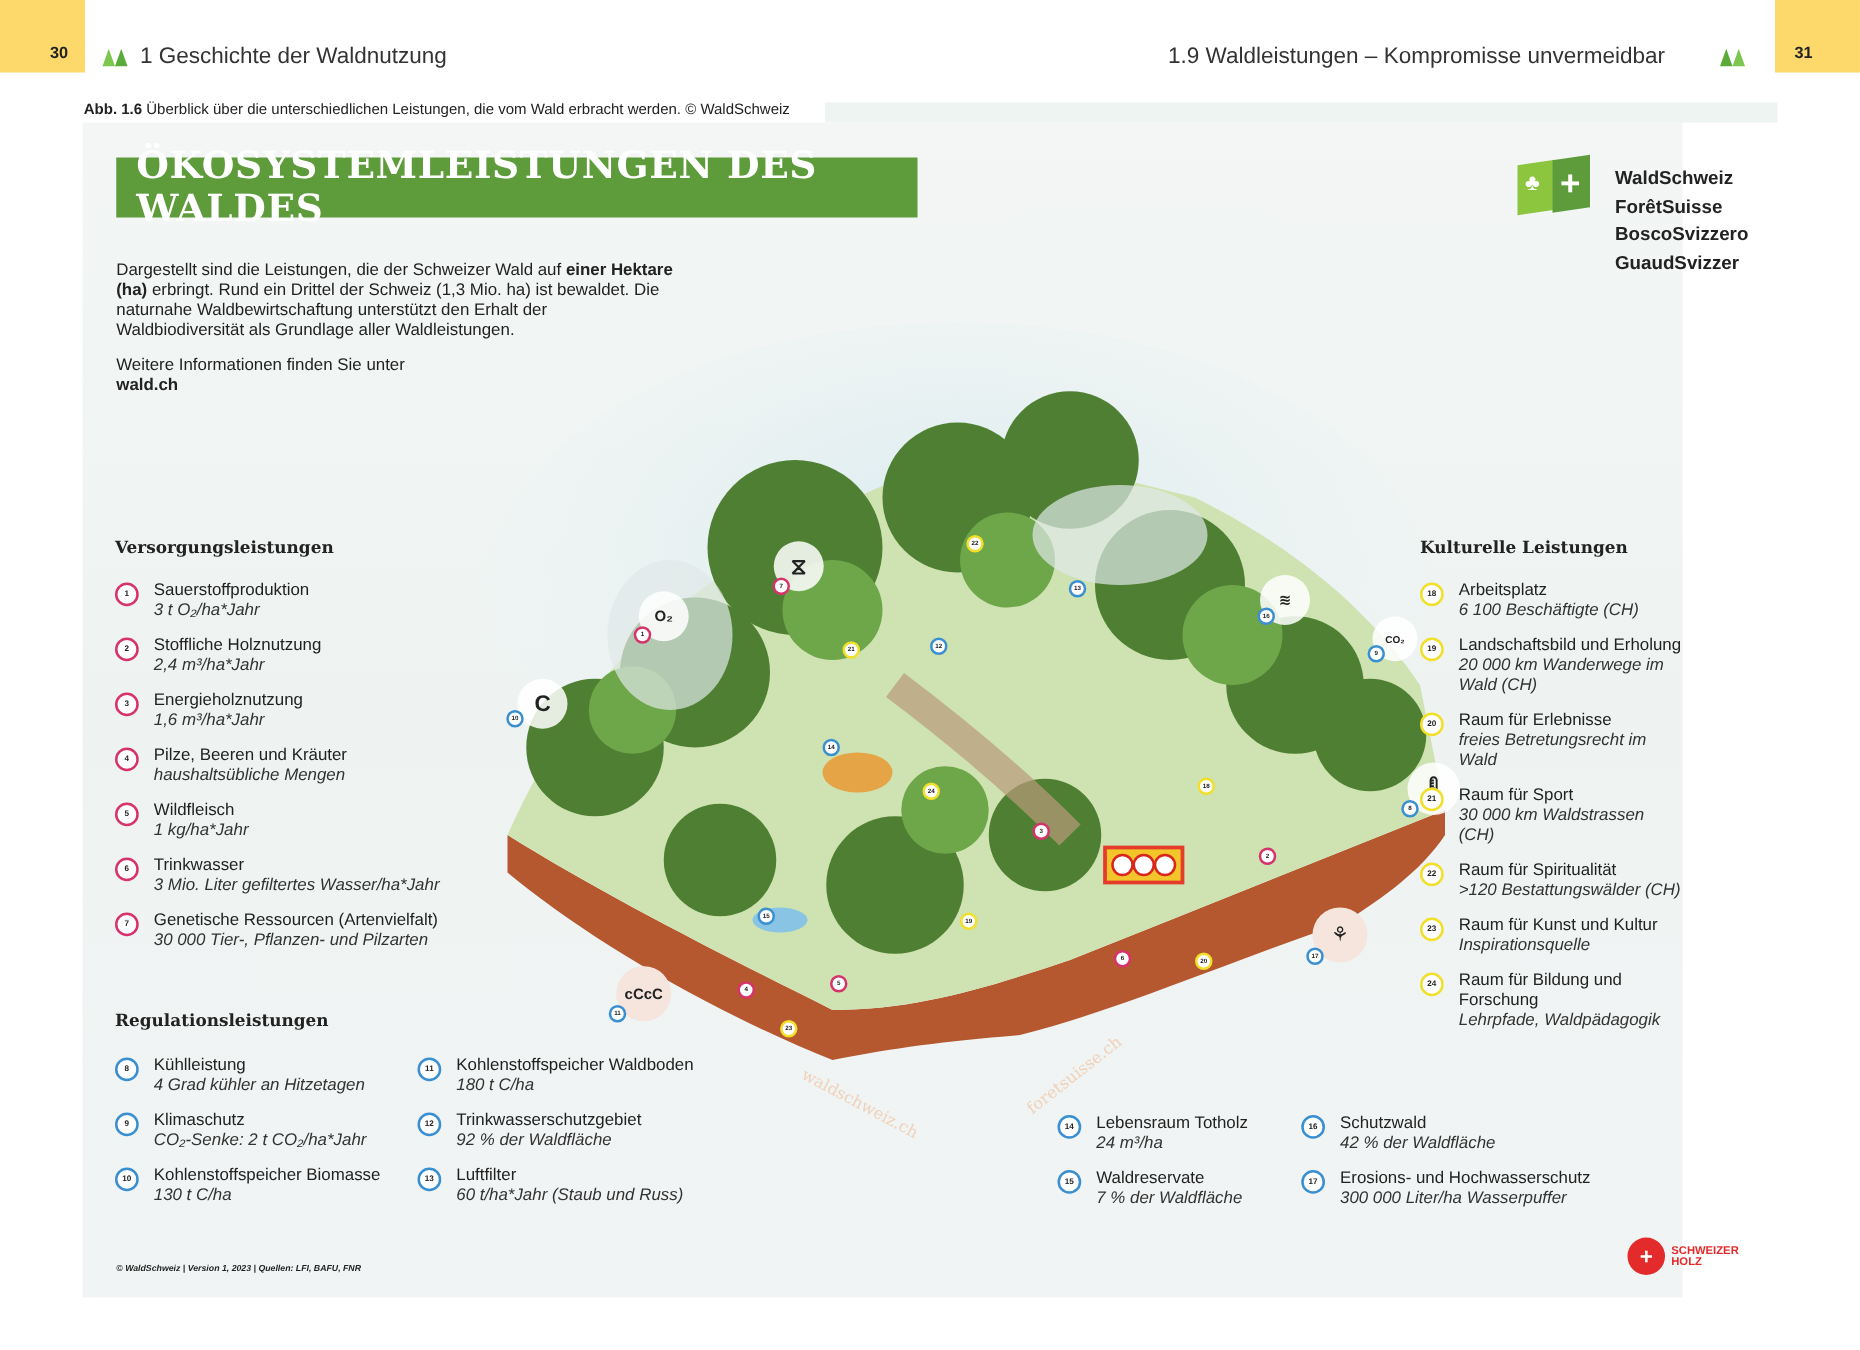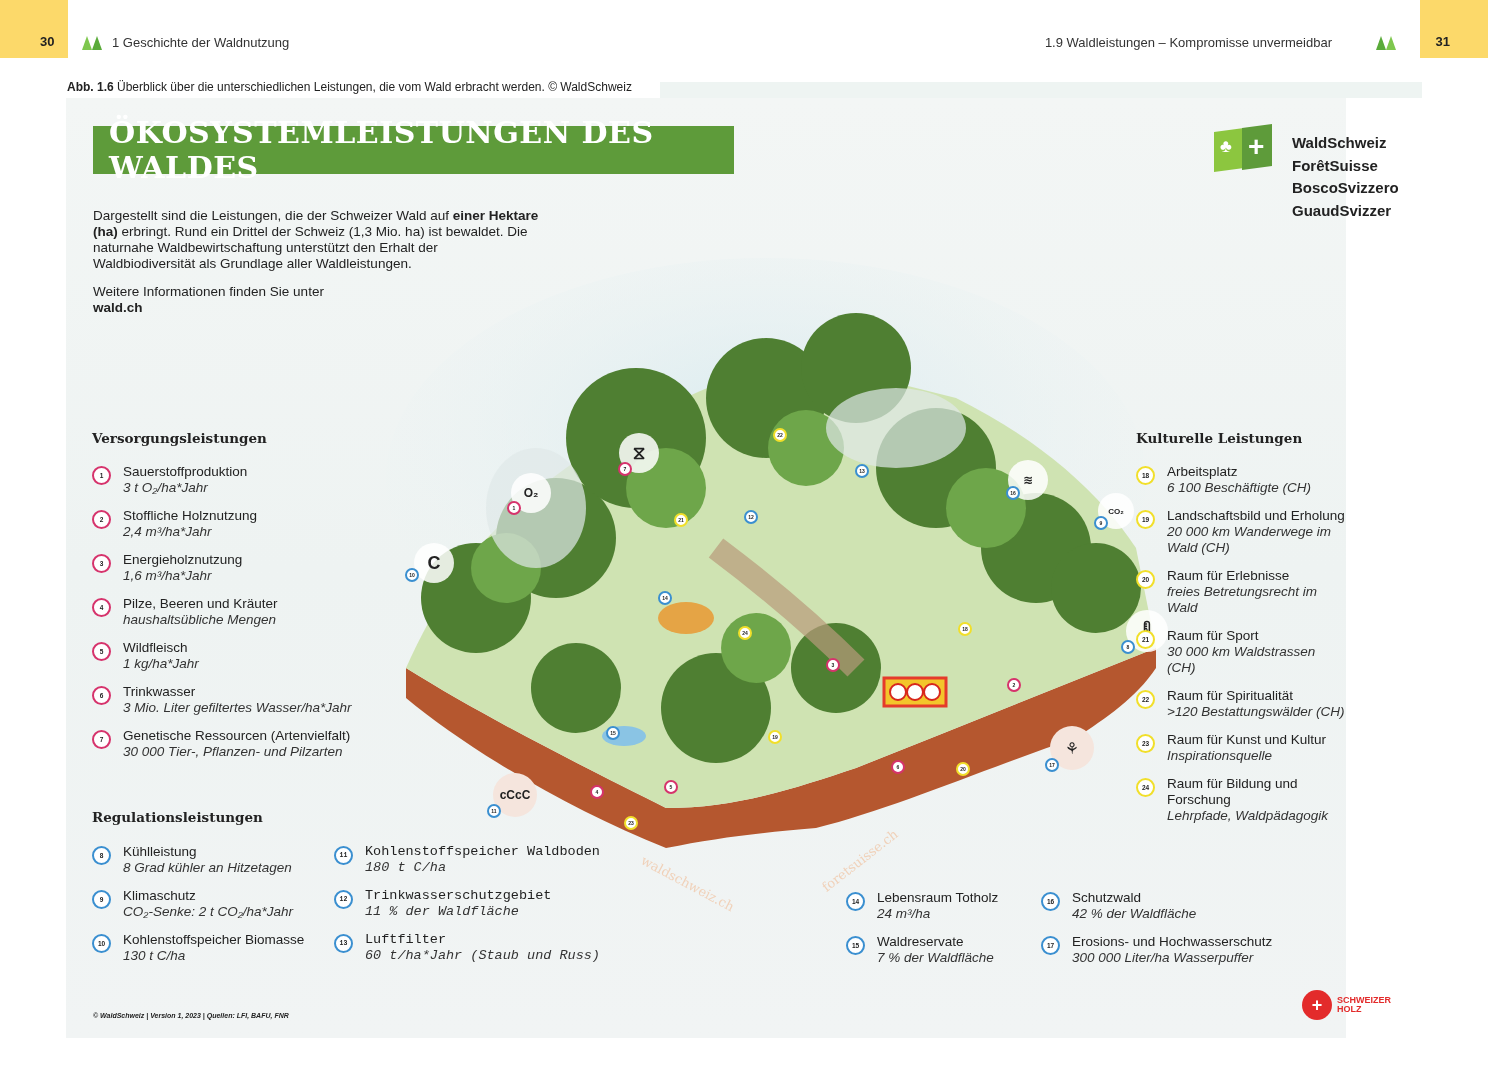"1 Geschichte der Waldnutzung" .running-head { font-size: 13px -> 18px }
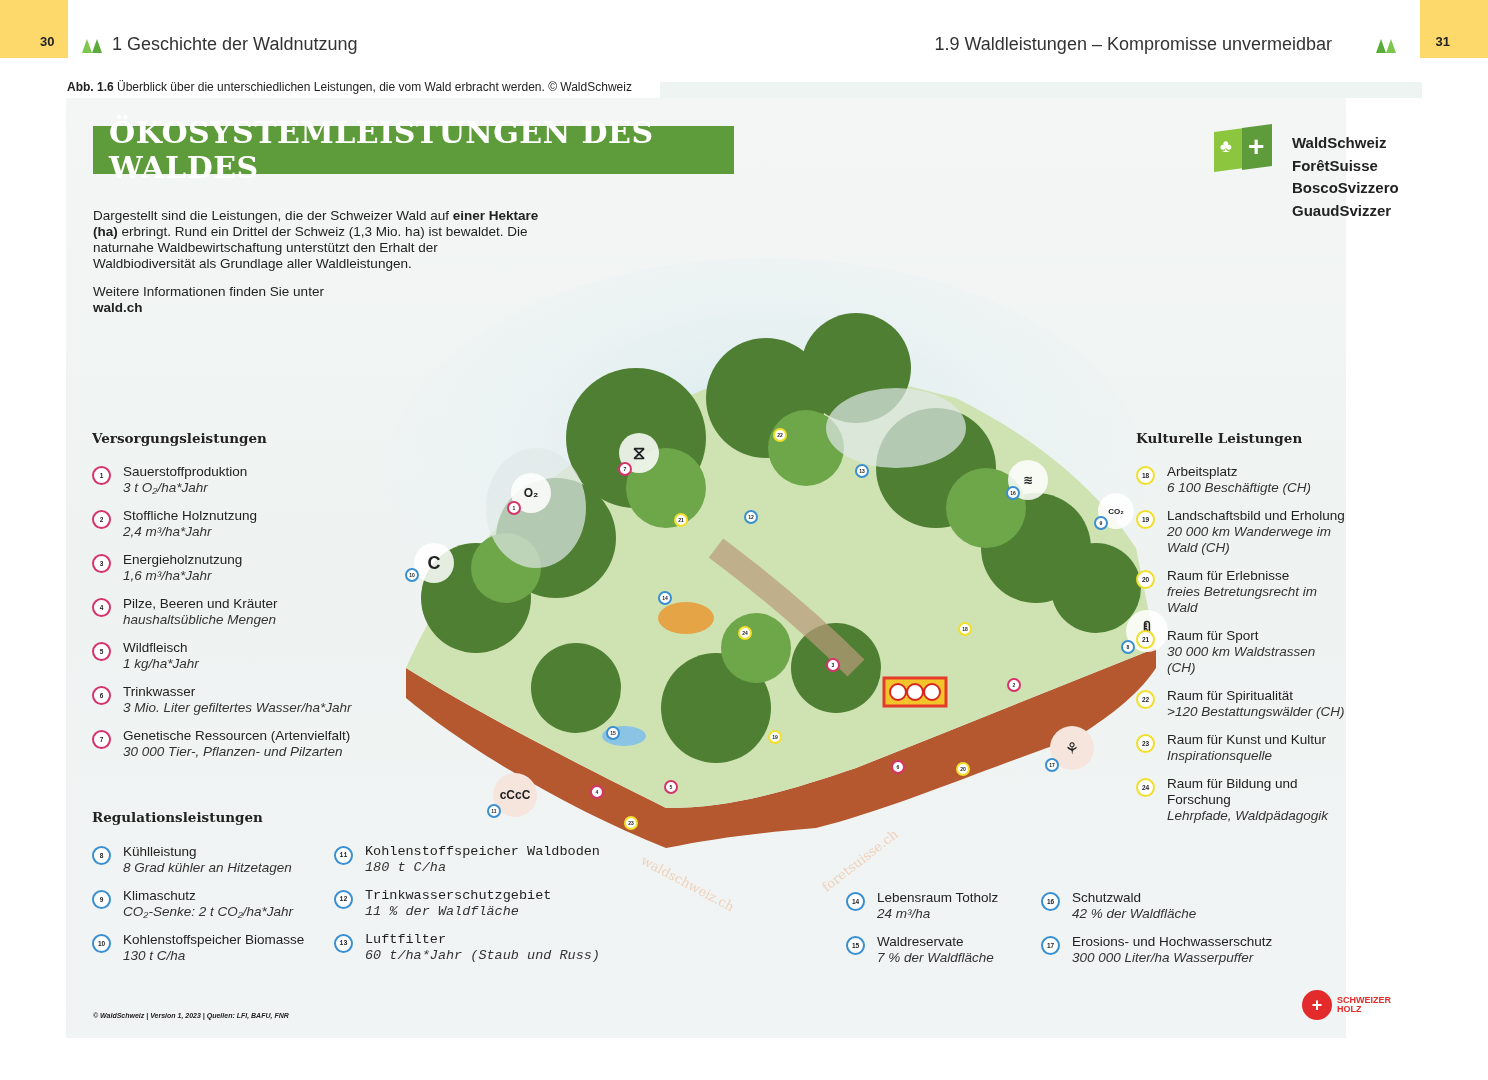"Kohlenstoffspeicher Waldboden" div.svc-list { font-family: Liberation Mono, monospace -> none }
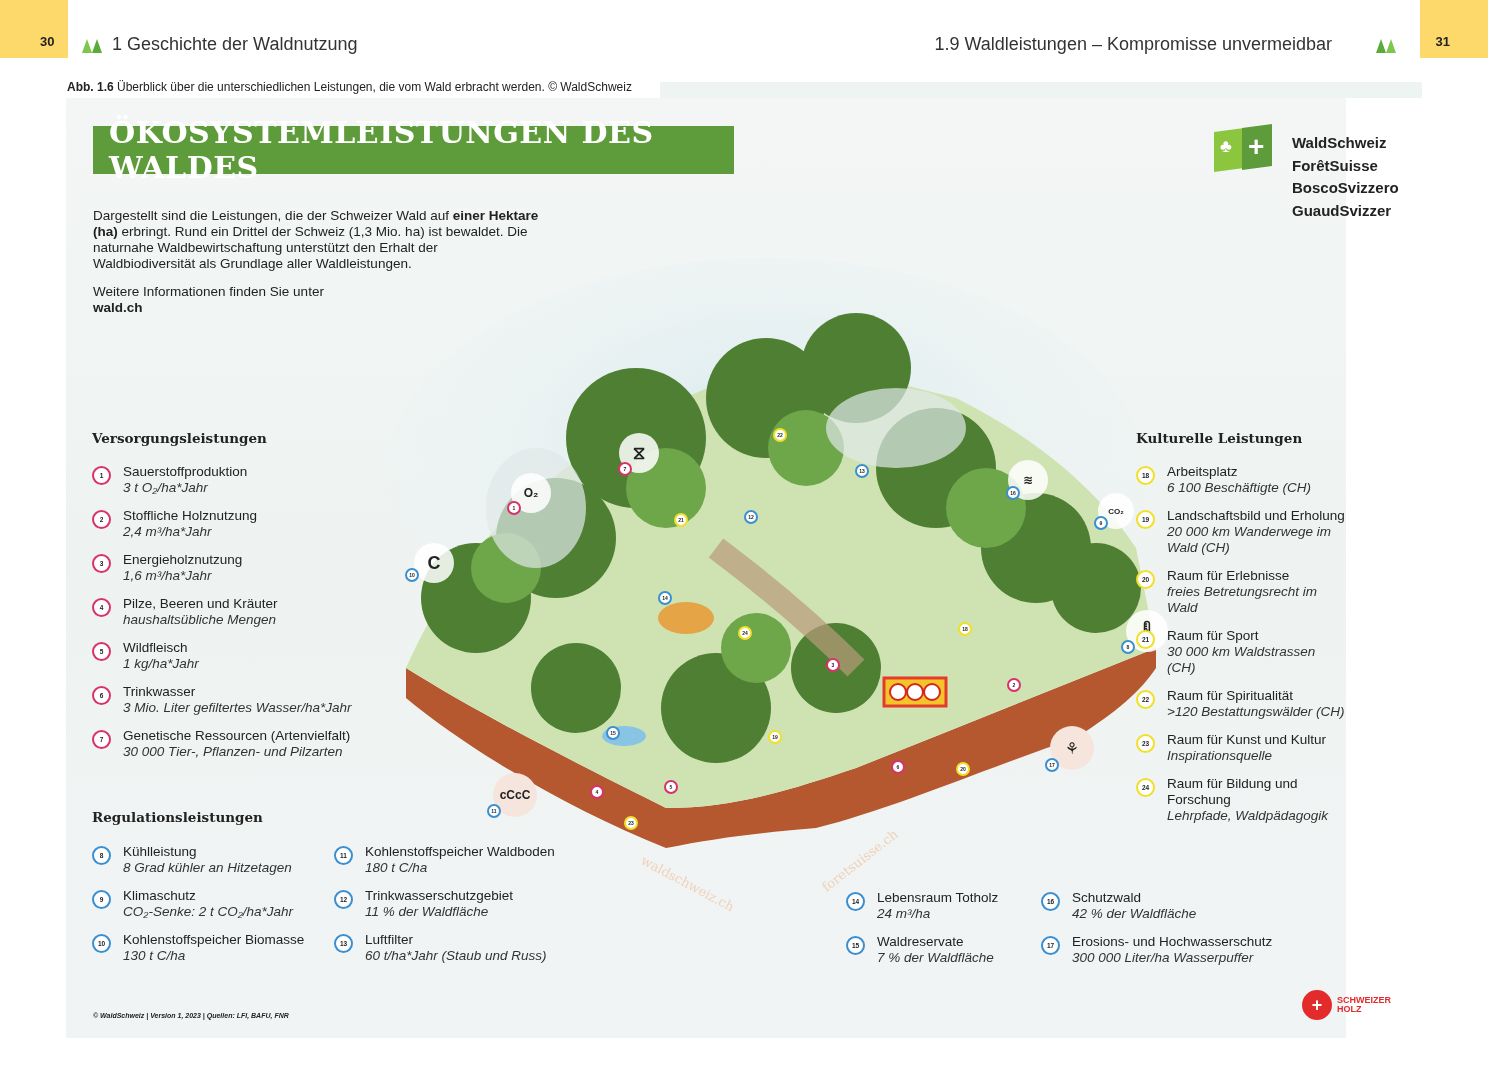"8 Grad kühler an Hitzetagen" span.value { text: 8 -> 4 }
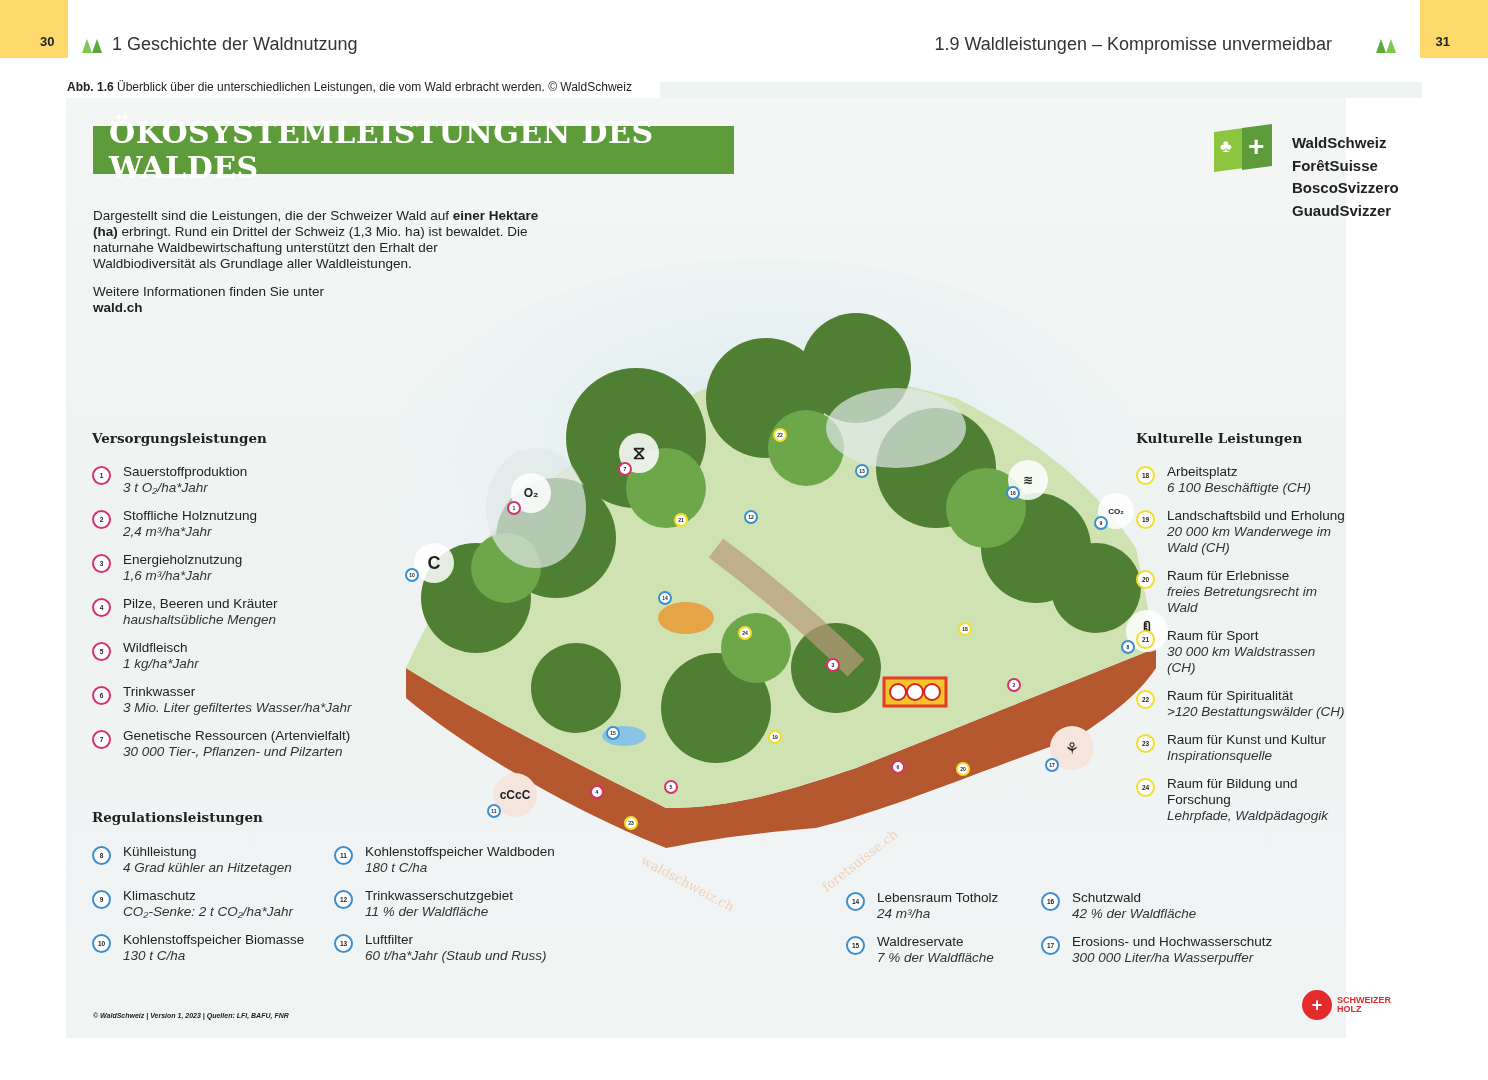"11 % der Waldfläche" span.value { text: 11 -> 92 }
